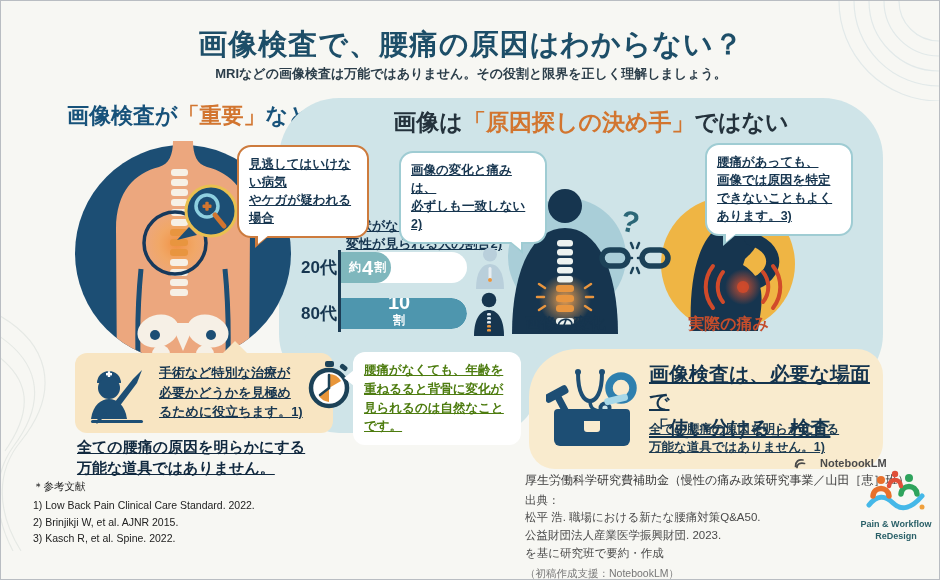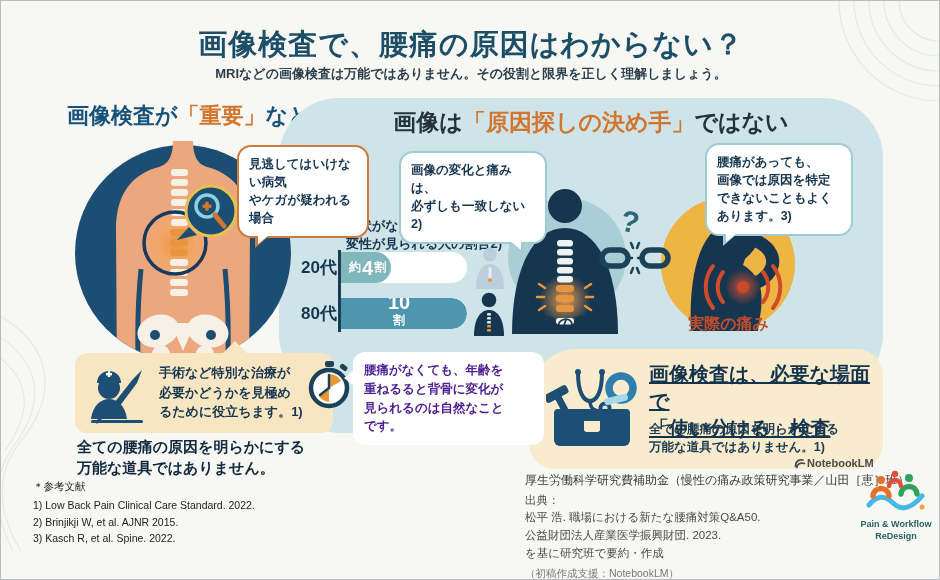"見逃してはいけない病気" .preline { text-decoration: none -> underline }
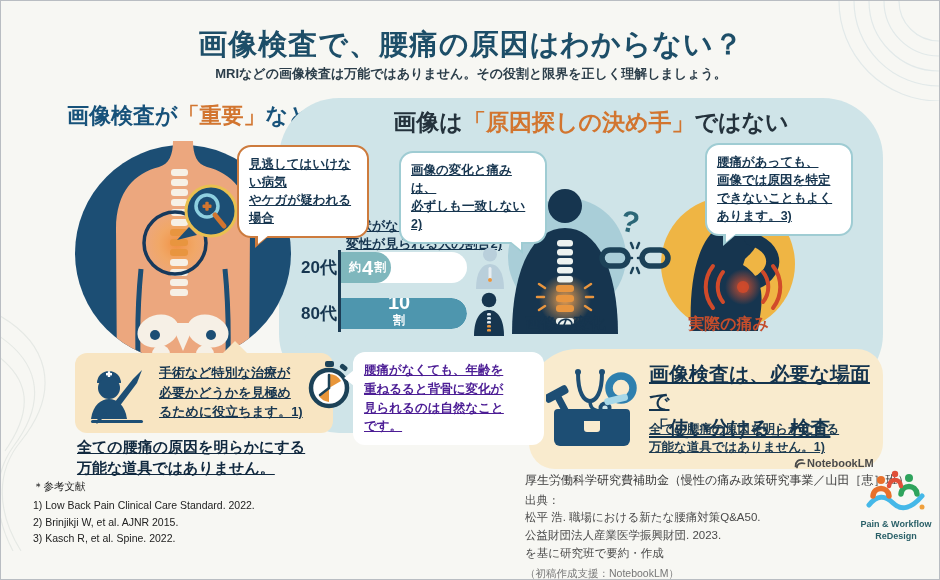"腰痛がなくても、年齢を" .note-box { color: #4c1d95 -> #4d7c0f; width: 191px -> 168px }
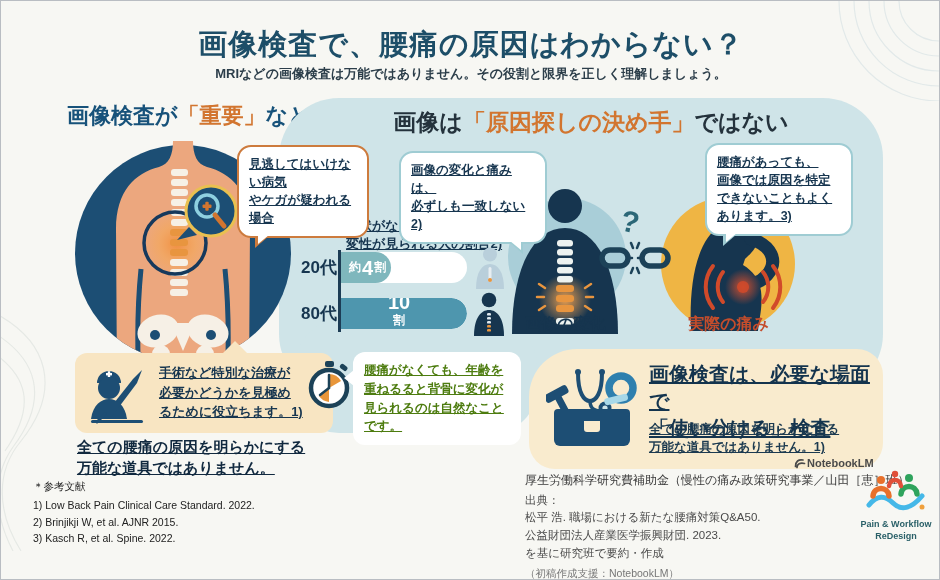"NotebookLM" .watermark { gap: 1px -> 14px }
